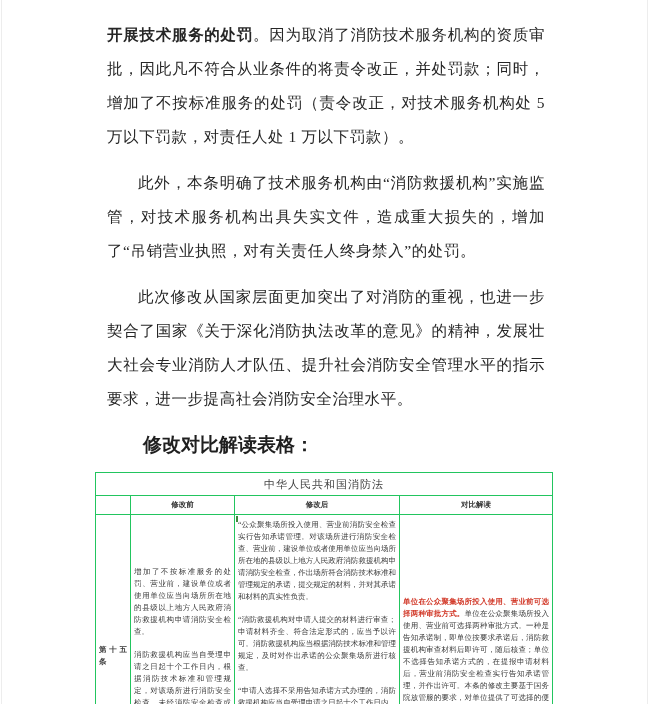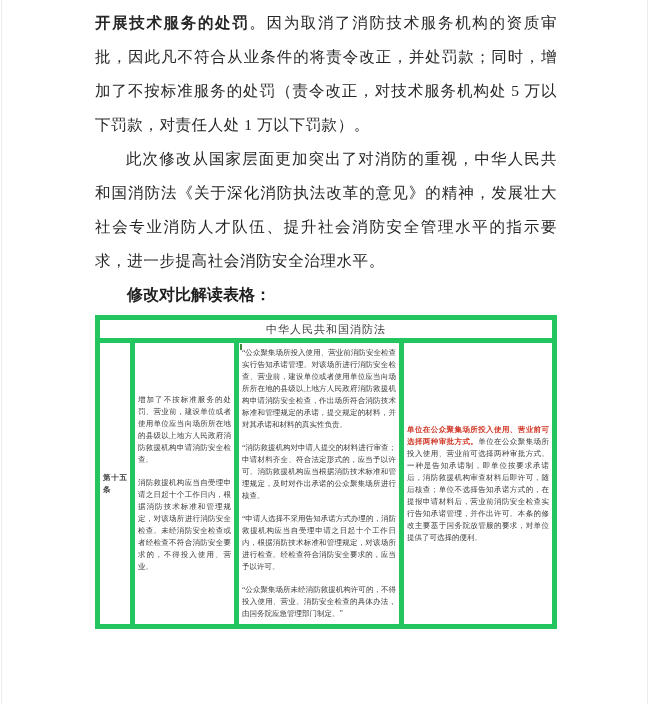"开展技术服务的处罚。因为取消了消防技术服务机构的资质审批，因此凡不符合从业条件的" .body-text p { margin: 0 -> 12px }
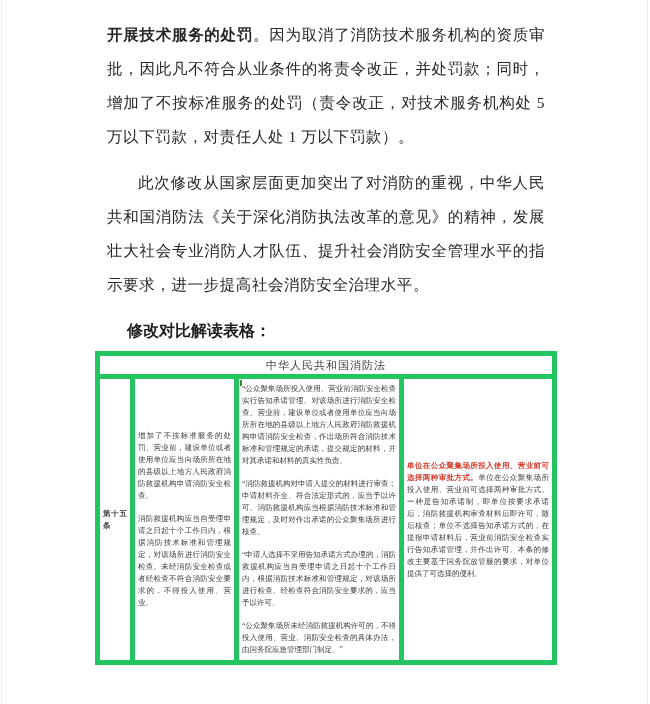"此外，本条明确了技术服务机构由“消防救援机构”实施监管，对技术服务机构出具失实文" p.indent { html: none -> <p>此外，本条明确了技术服务机构由“消防救援机构”实施监管，对技术服务机构出具失实文件，造成重大损失的，增加了“吊销营业执照，对有关责任人终身禁入”的处罚。</p> }
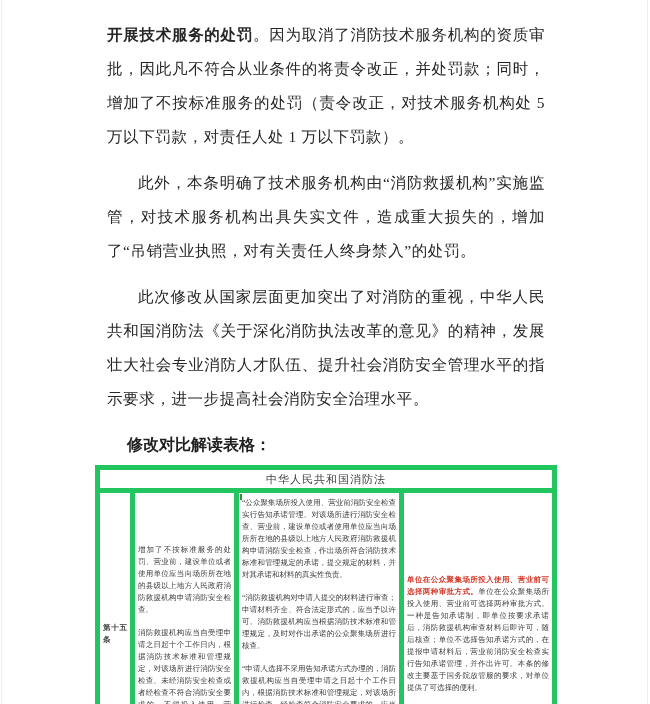"此次修改从国家层面更加突出了对消防的重视，中华人民共和国消防法《关于深化消防执法" p.indent { text: 中华人民共和国消防法 -> 也进一步契合了国家 }
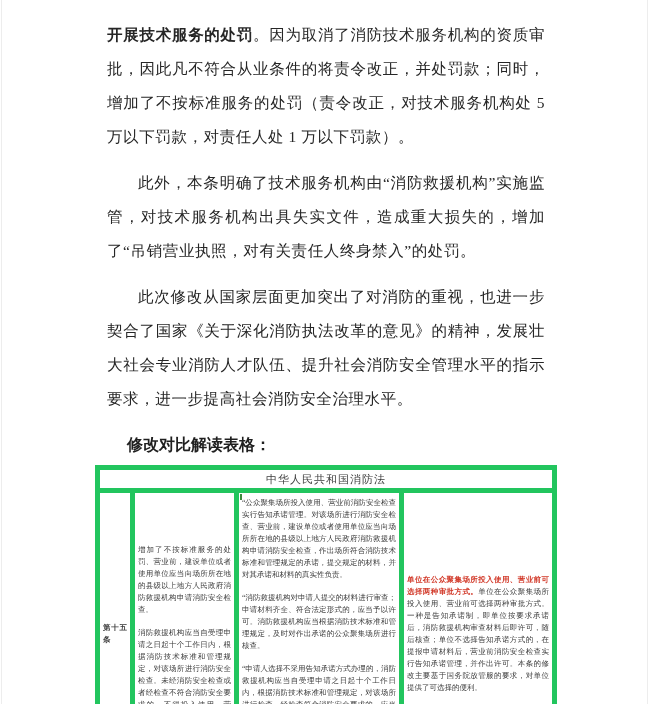"修改对比解读表格：" .table-heading { font-size: 16px -> 19px; margin: 0 -> 10px }
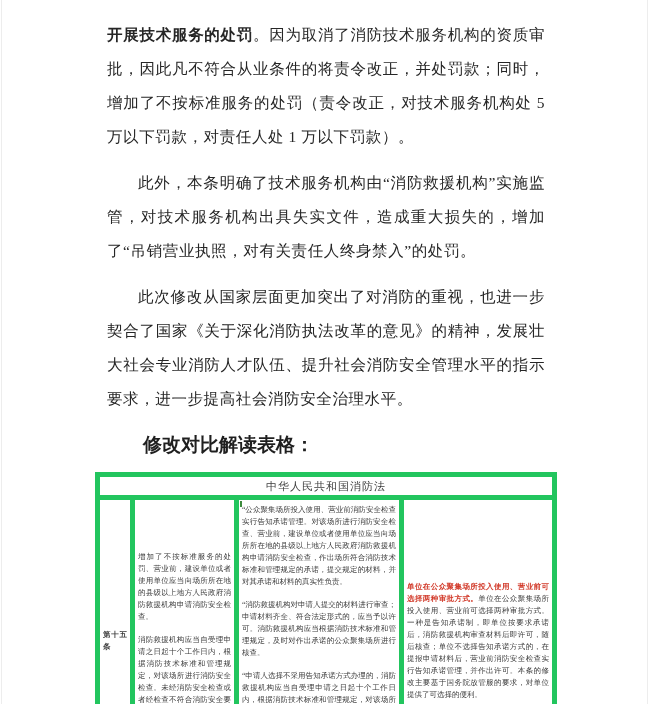"中华人民共和国消防法" table.compare td { border: 5px solid #22c55e -> 1px solid #22c55e }
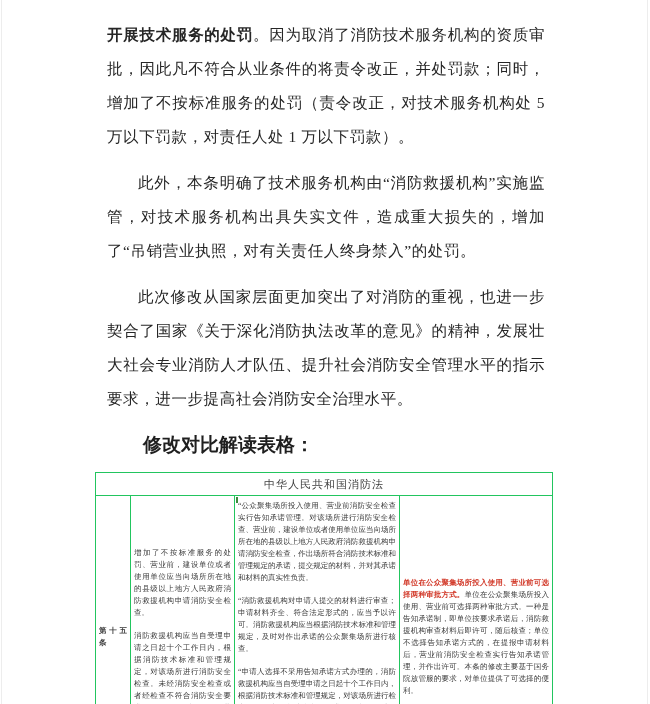"修改前" tr.hdr { html: none -> <tr> <td></td> <td>修改前</td> <td>修改后</td> <td>对比解读</td> </tr> }
